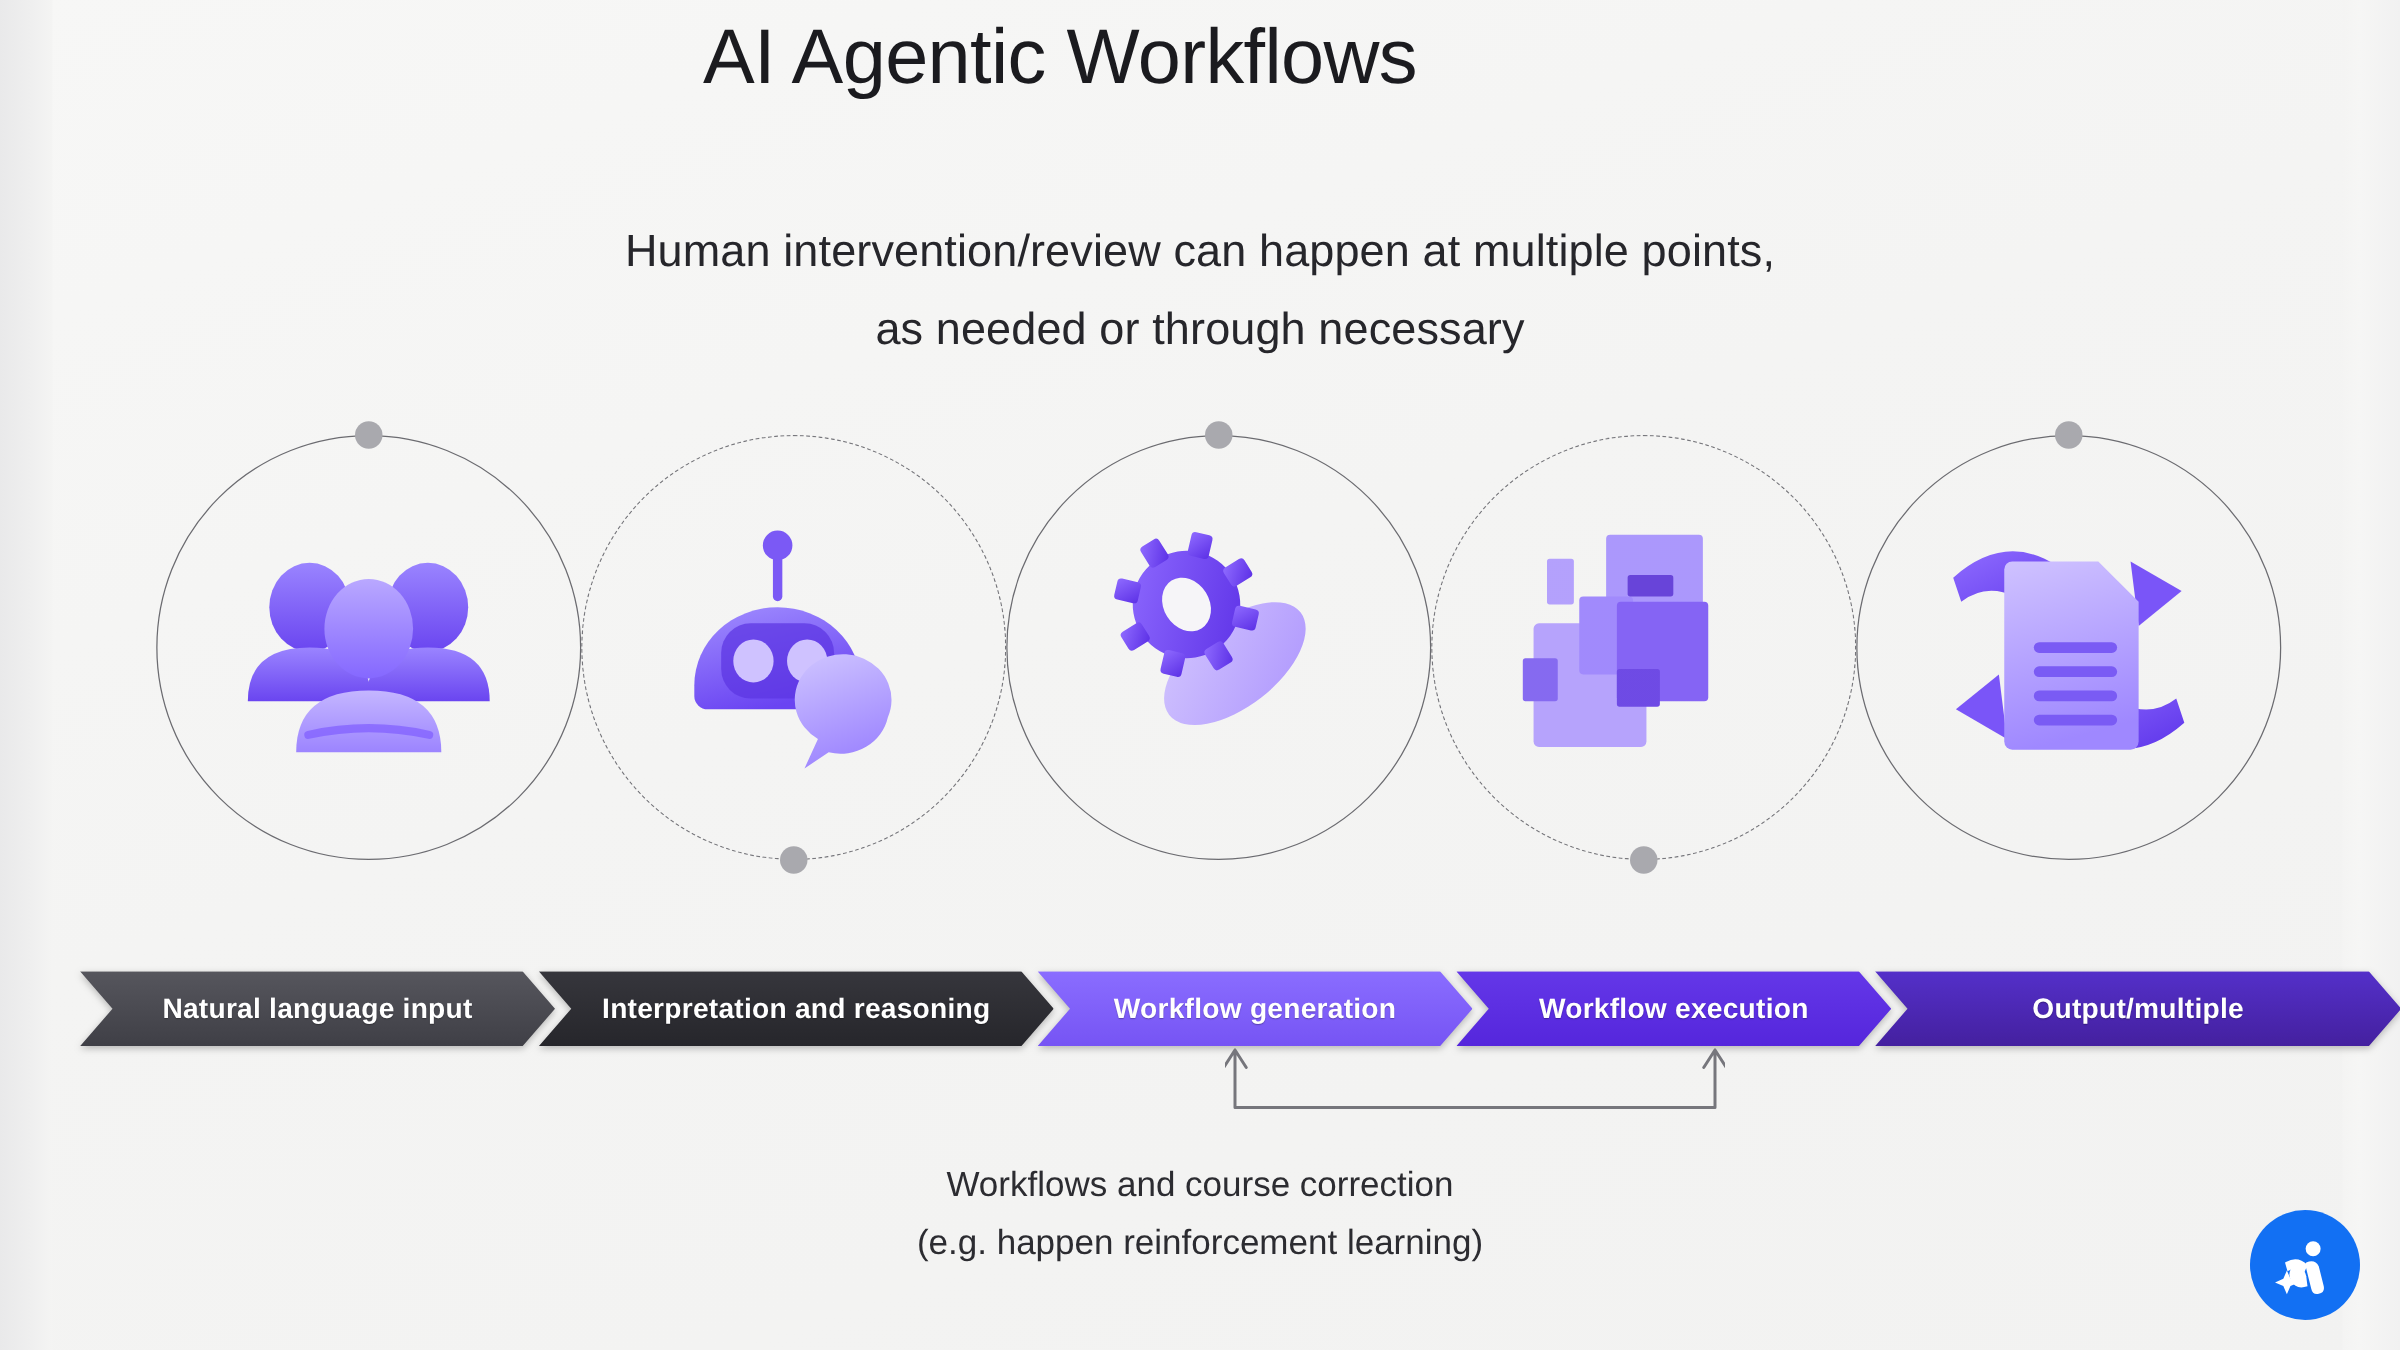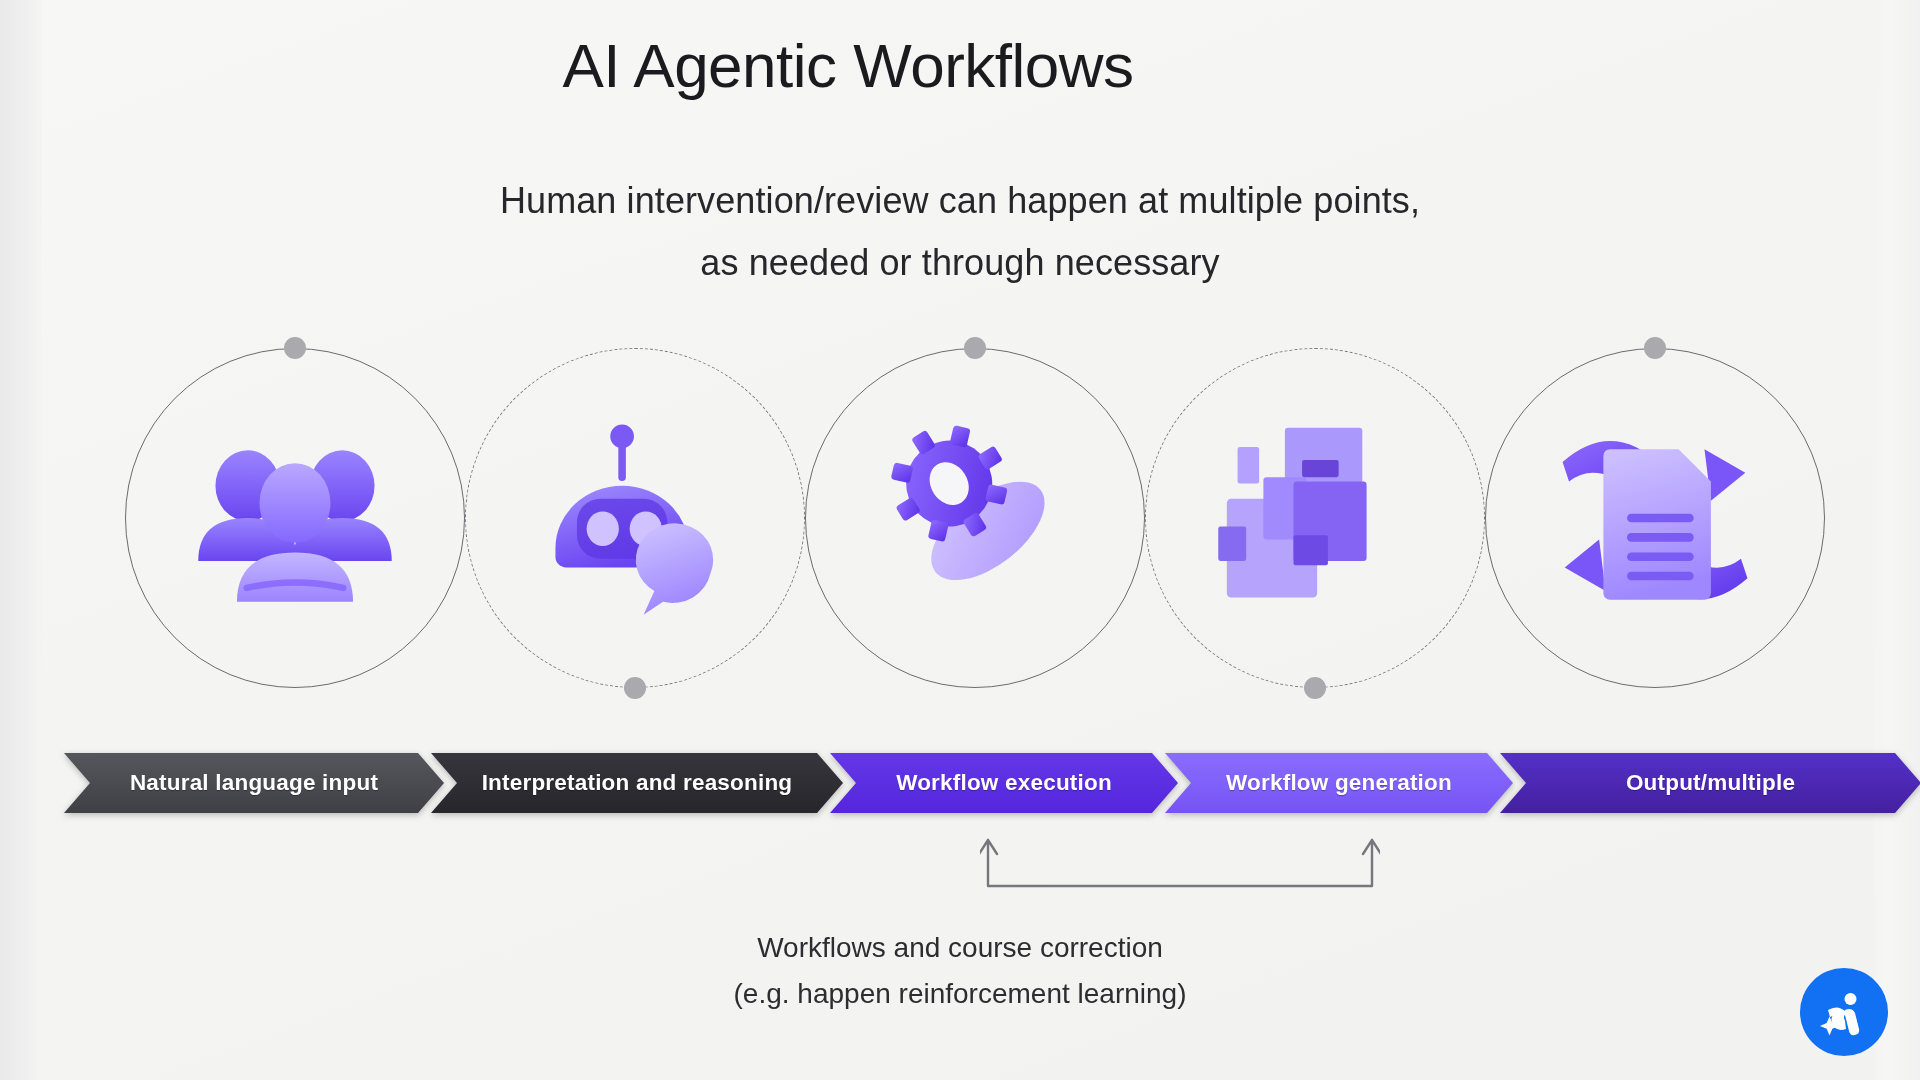"AI Agentic Workflows" #title { margin-top: 20px -> none }
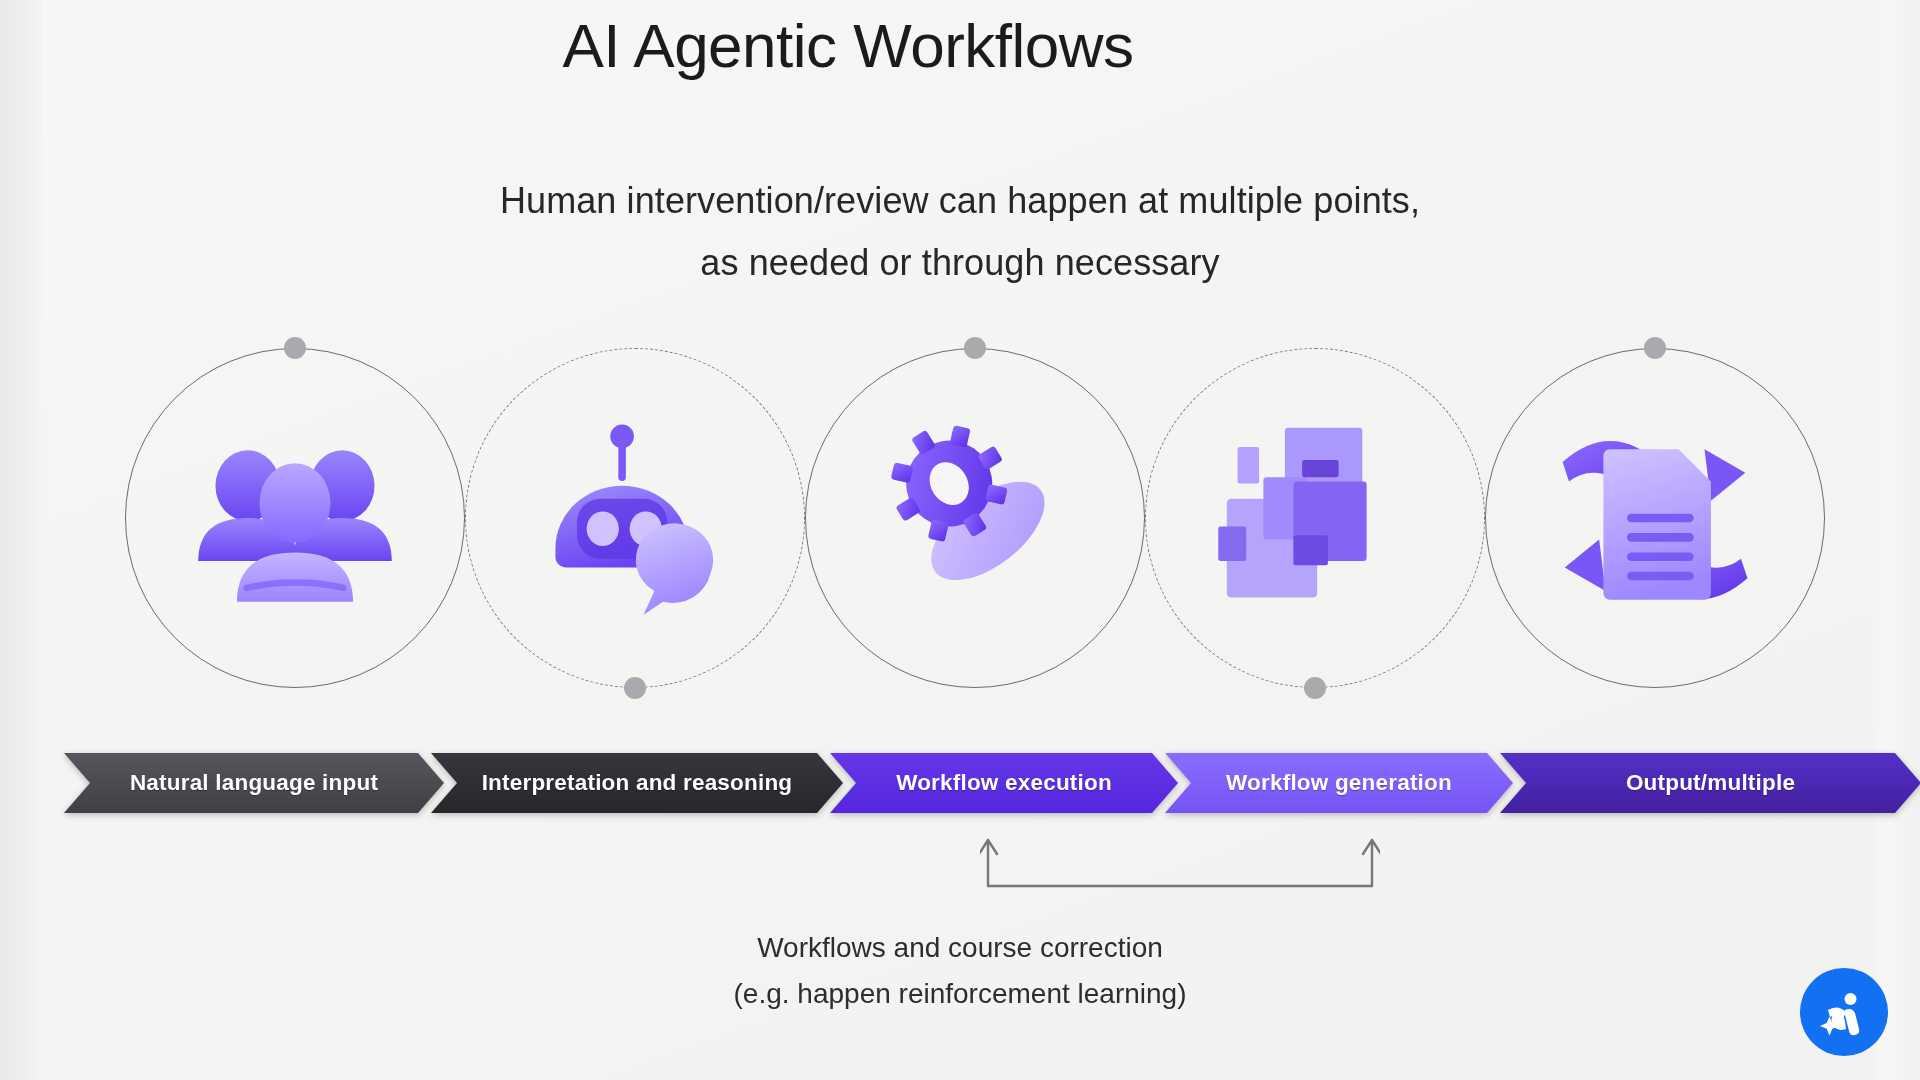"Natural language input" .seg { margin-top: none -> 24px }
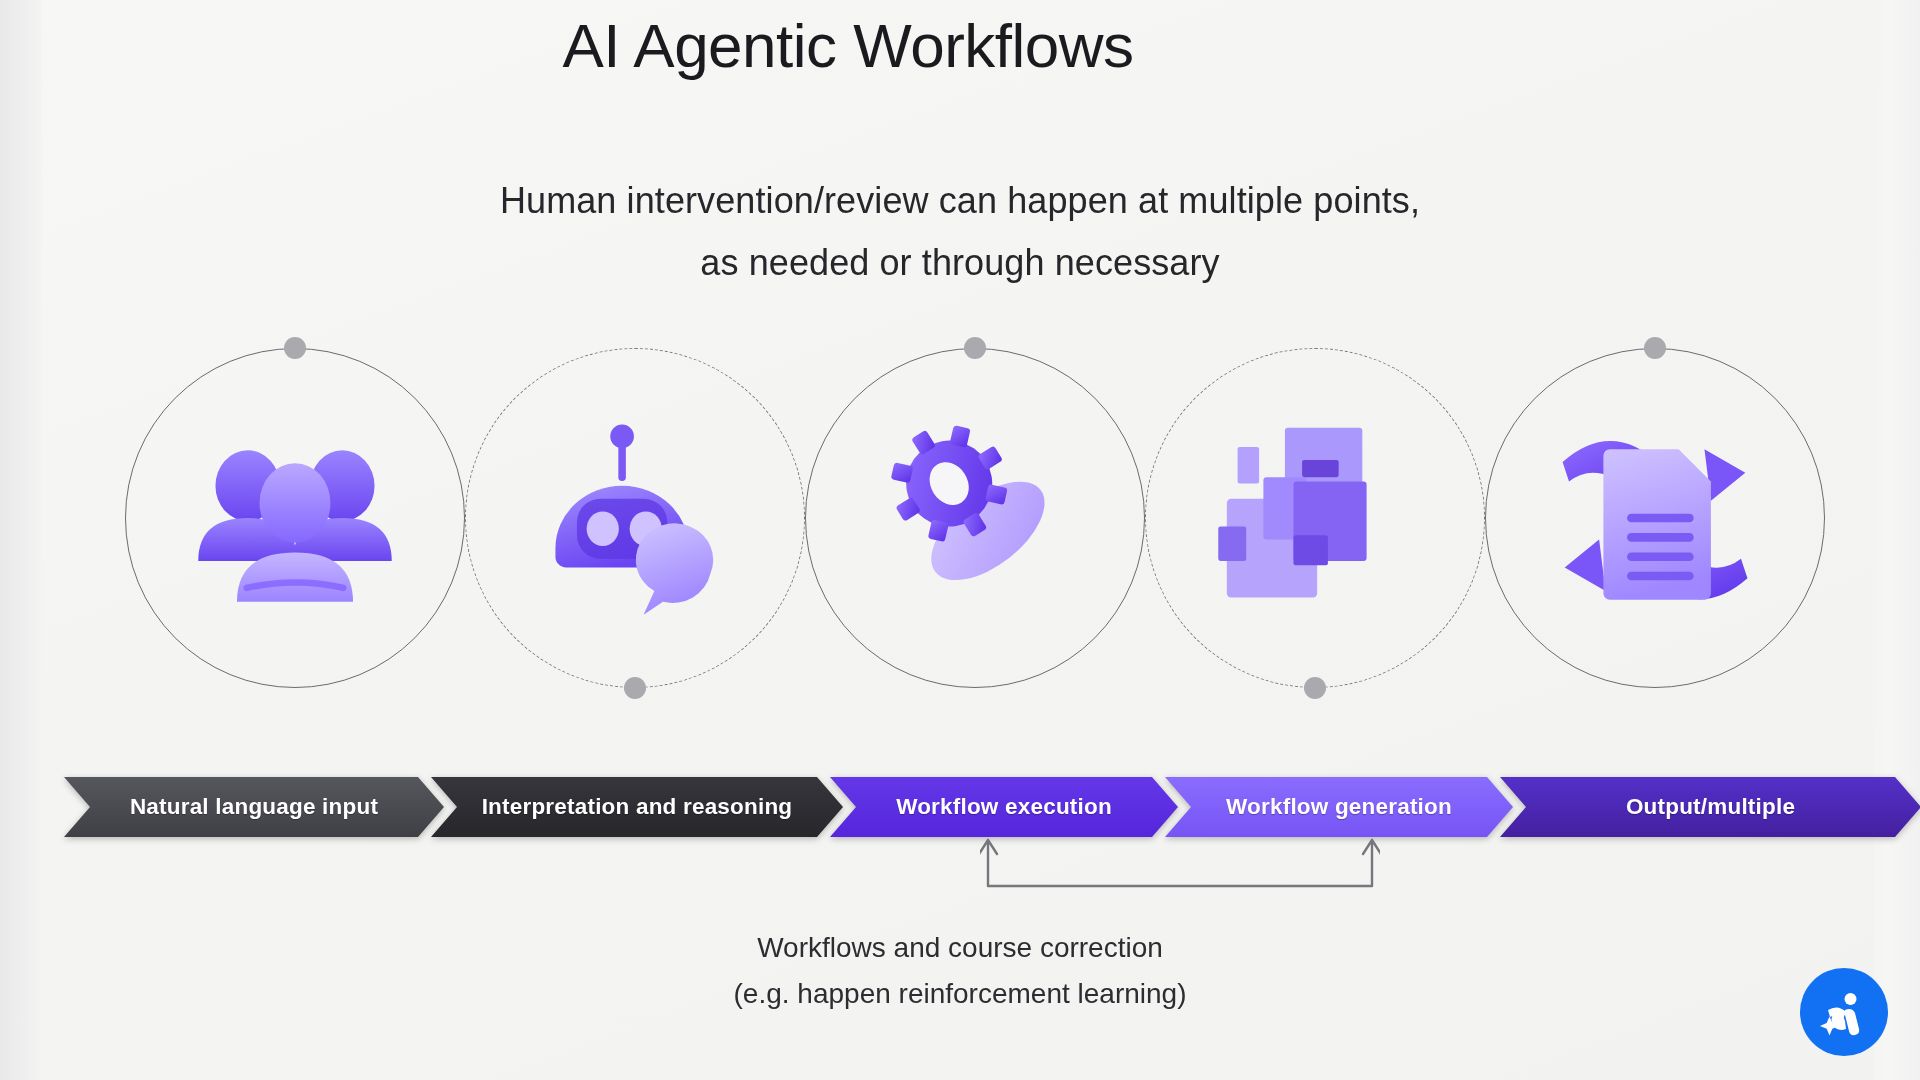"Workflow execution" div.seg { order: before "Workflow generation" -> after "Workflow generation" }
